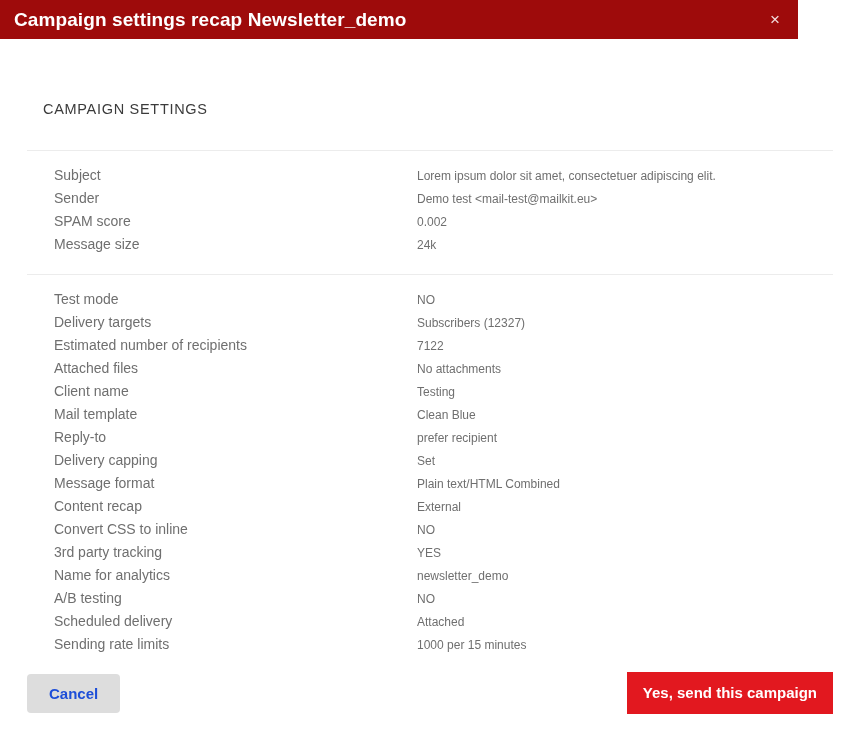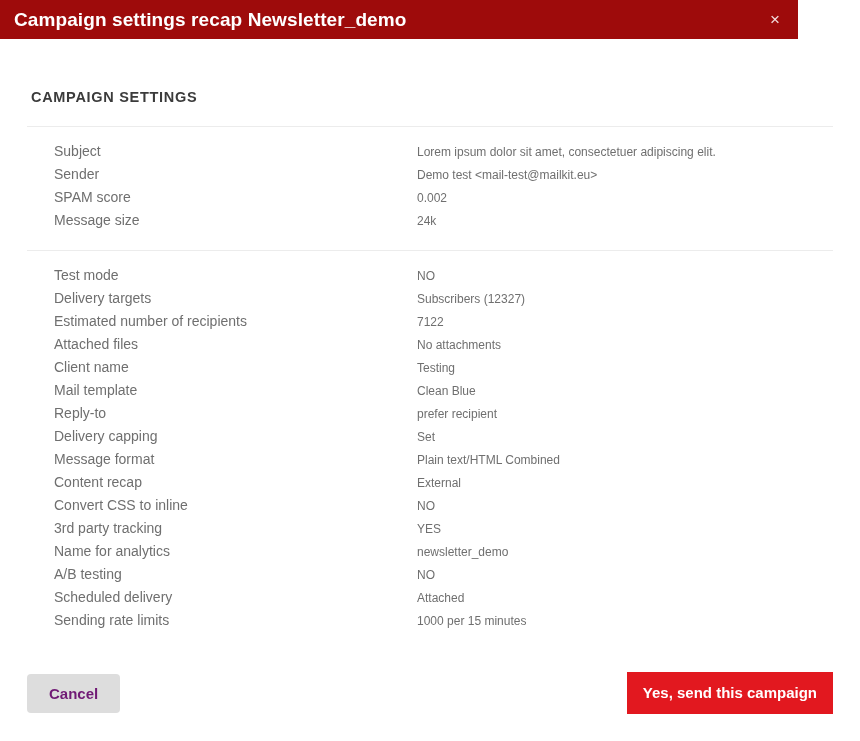"CAMPAIGN SETTINGS" .section-title { font-weight: bold -> normal; margin: 4px -> 16px }
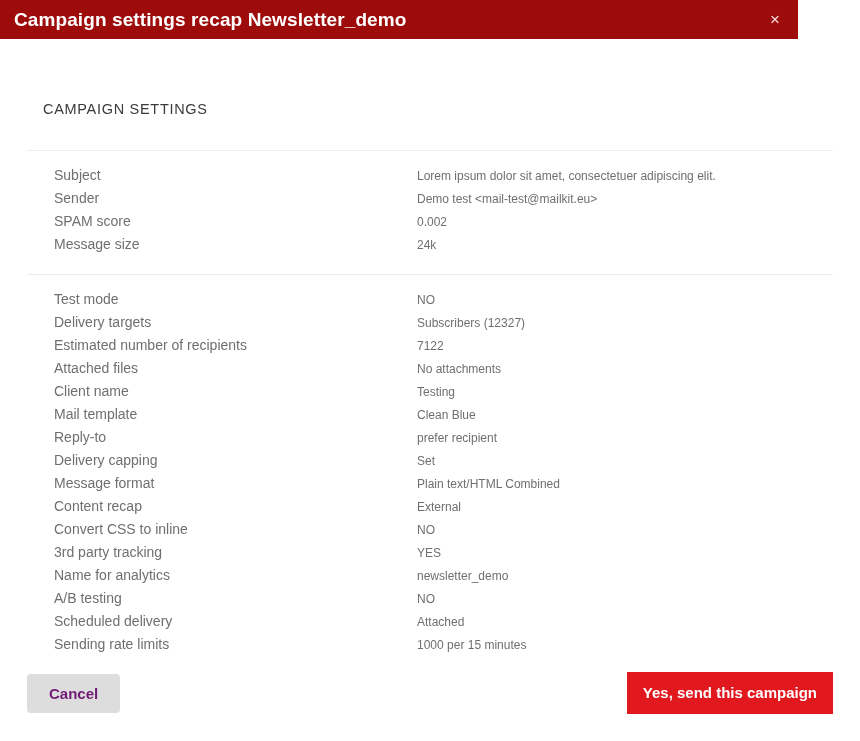"Cancel" .btn-cancel { color: #701a75 -> #1d4ed8 }
